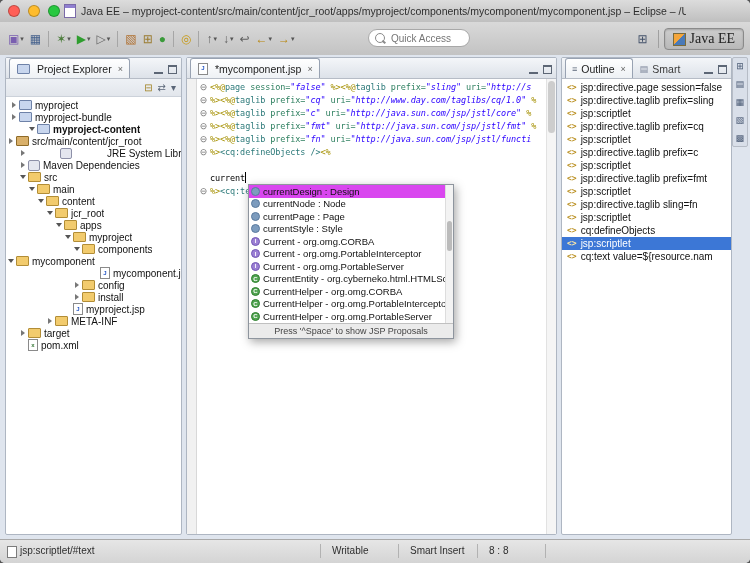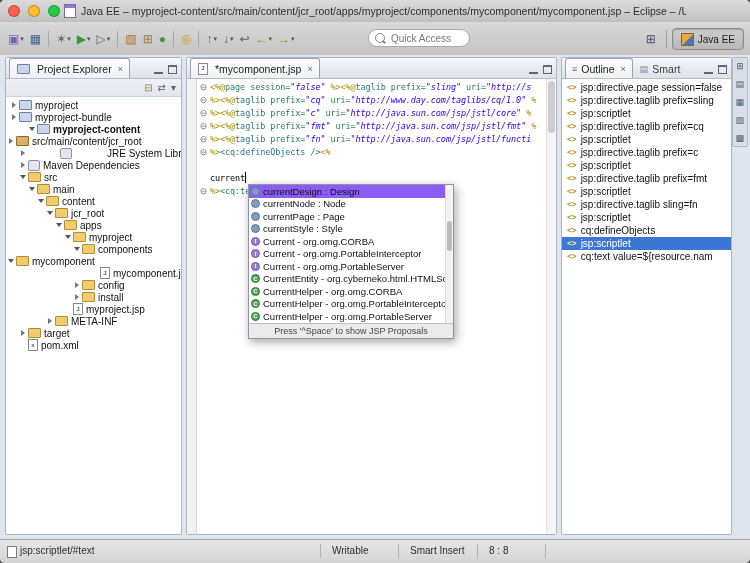"Java EE" .persplabel { font-family: none -> Liberation Serif, serif; font-size: 10px -> 14px }
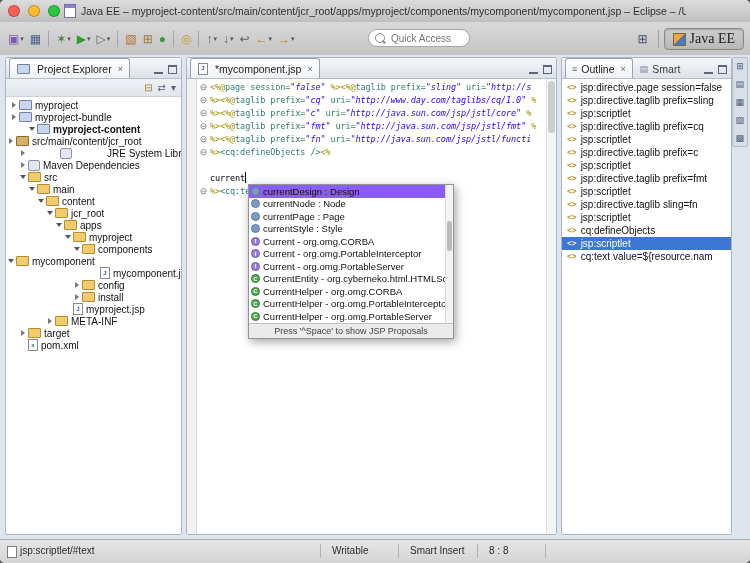"currentDesign : Design" .pitem.selected { background: #8b5cf6 -> #d946ef }
